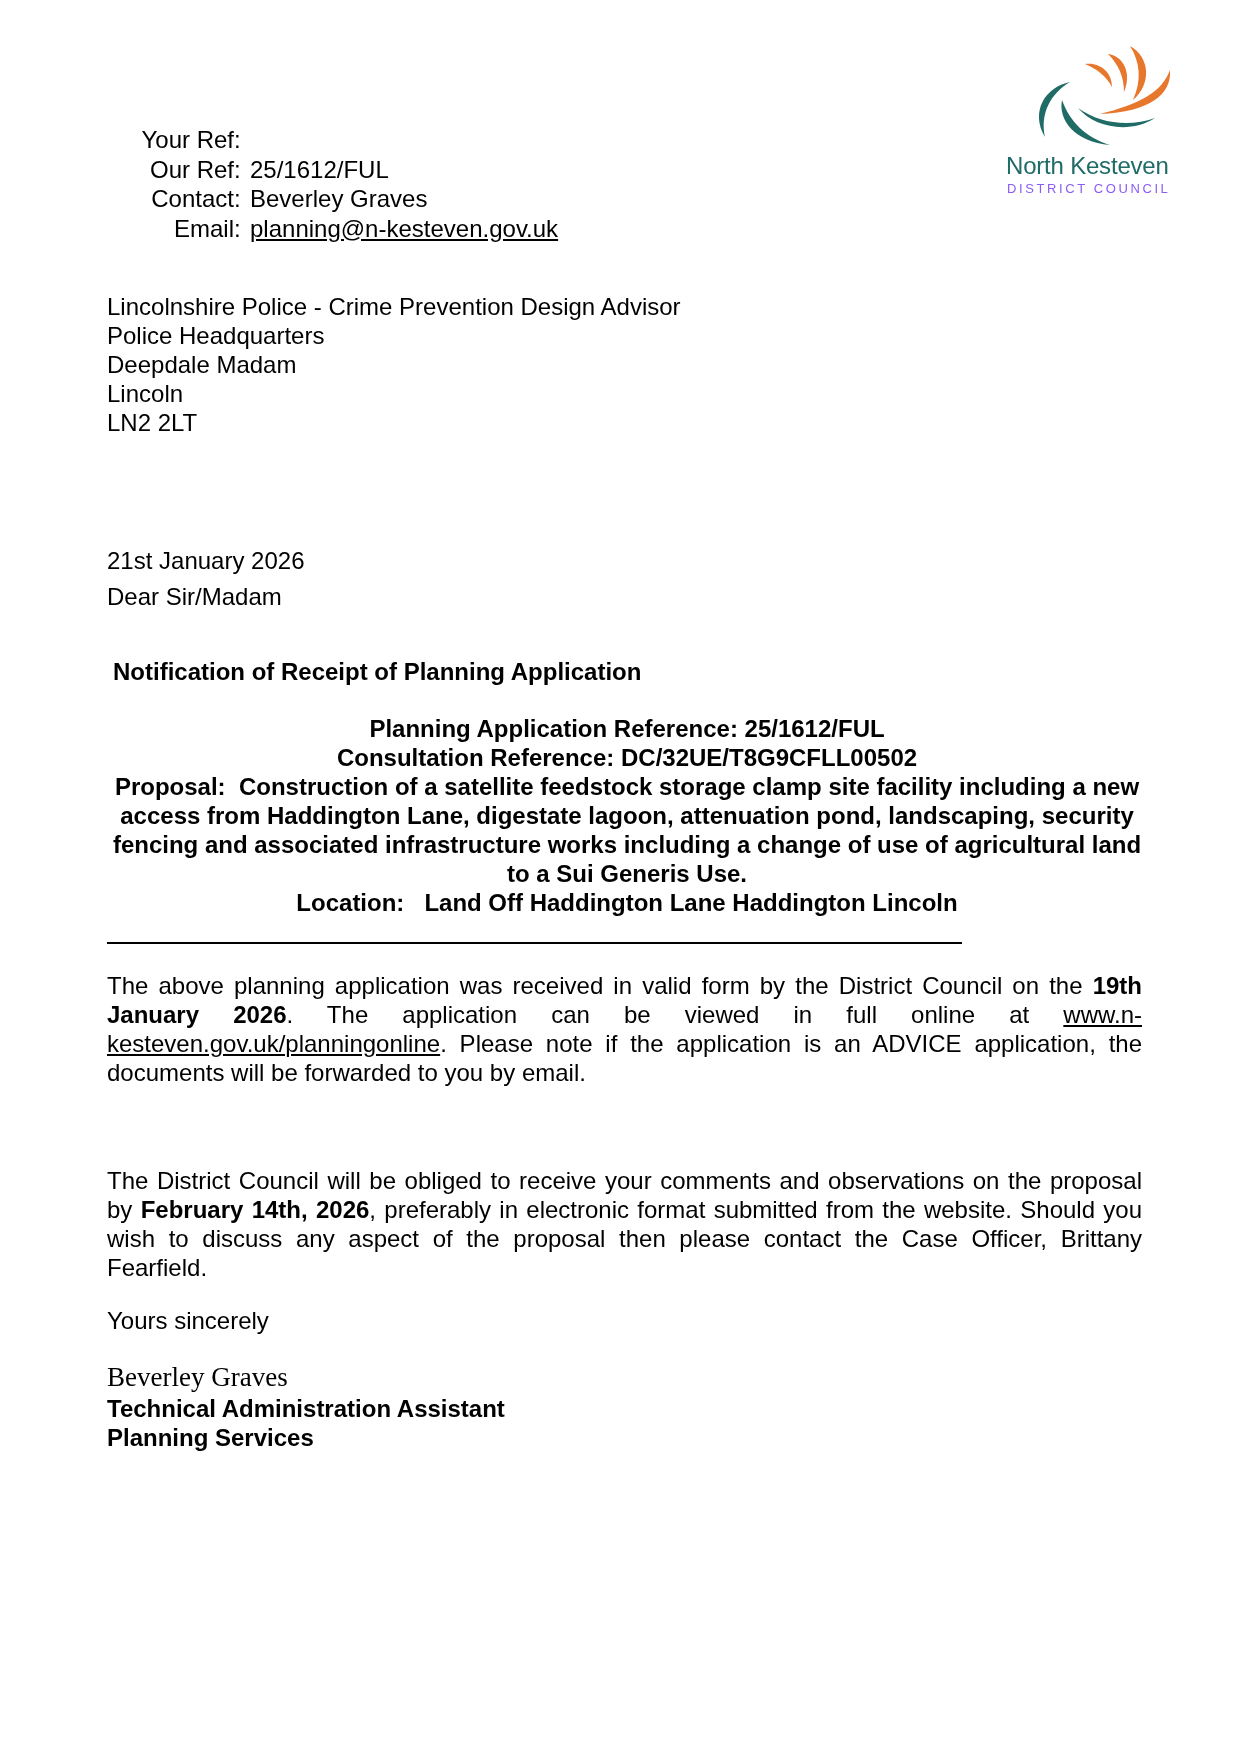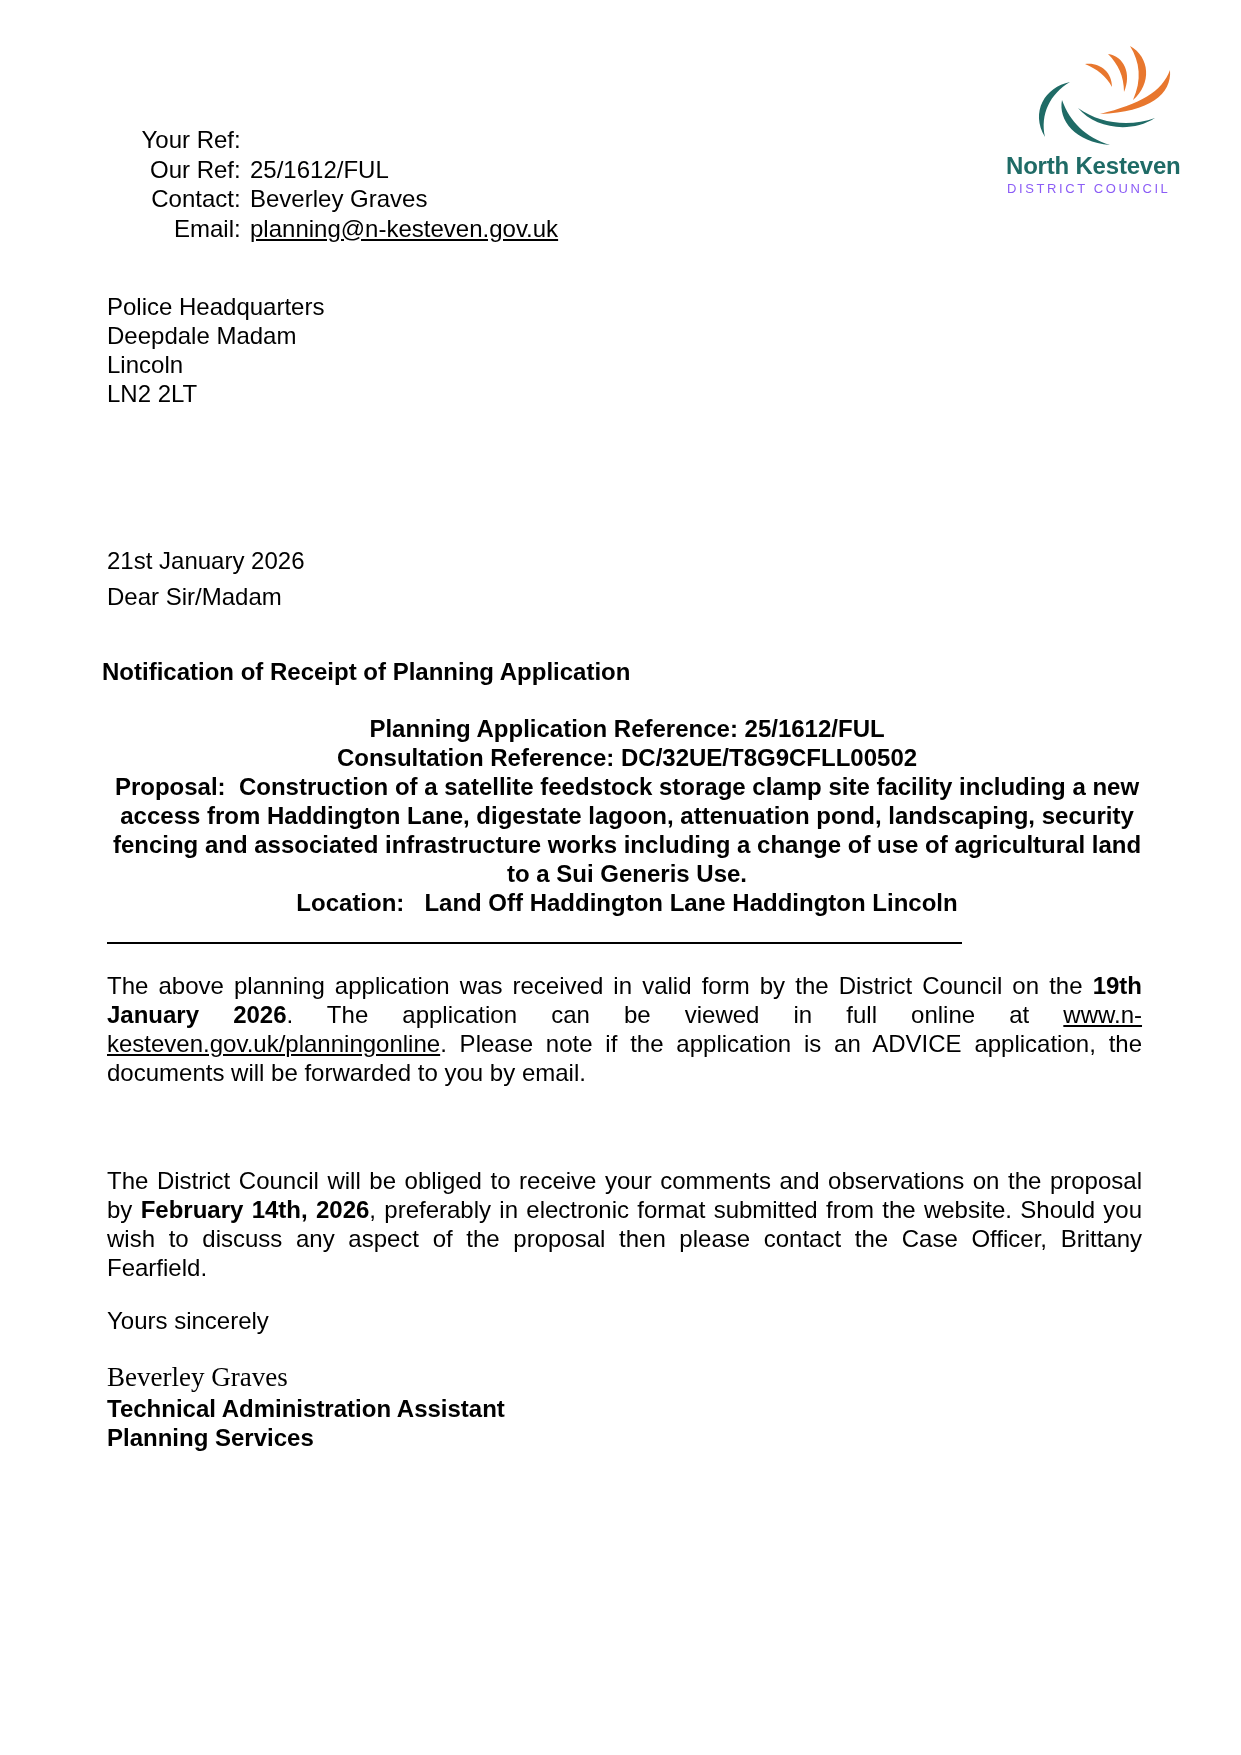"North Kesteven" .logo-title { font-weight: bold -> normal }
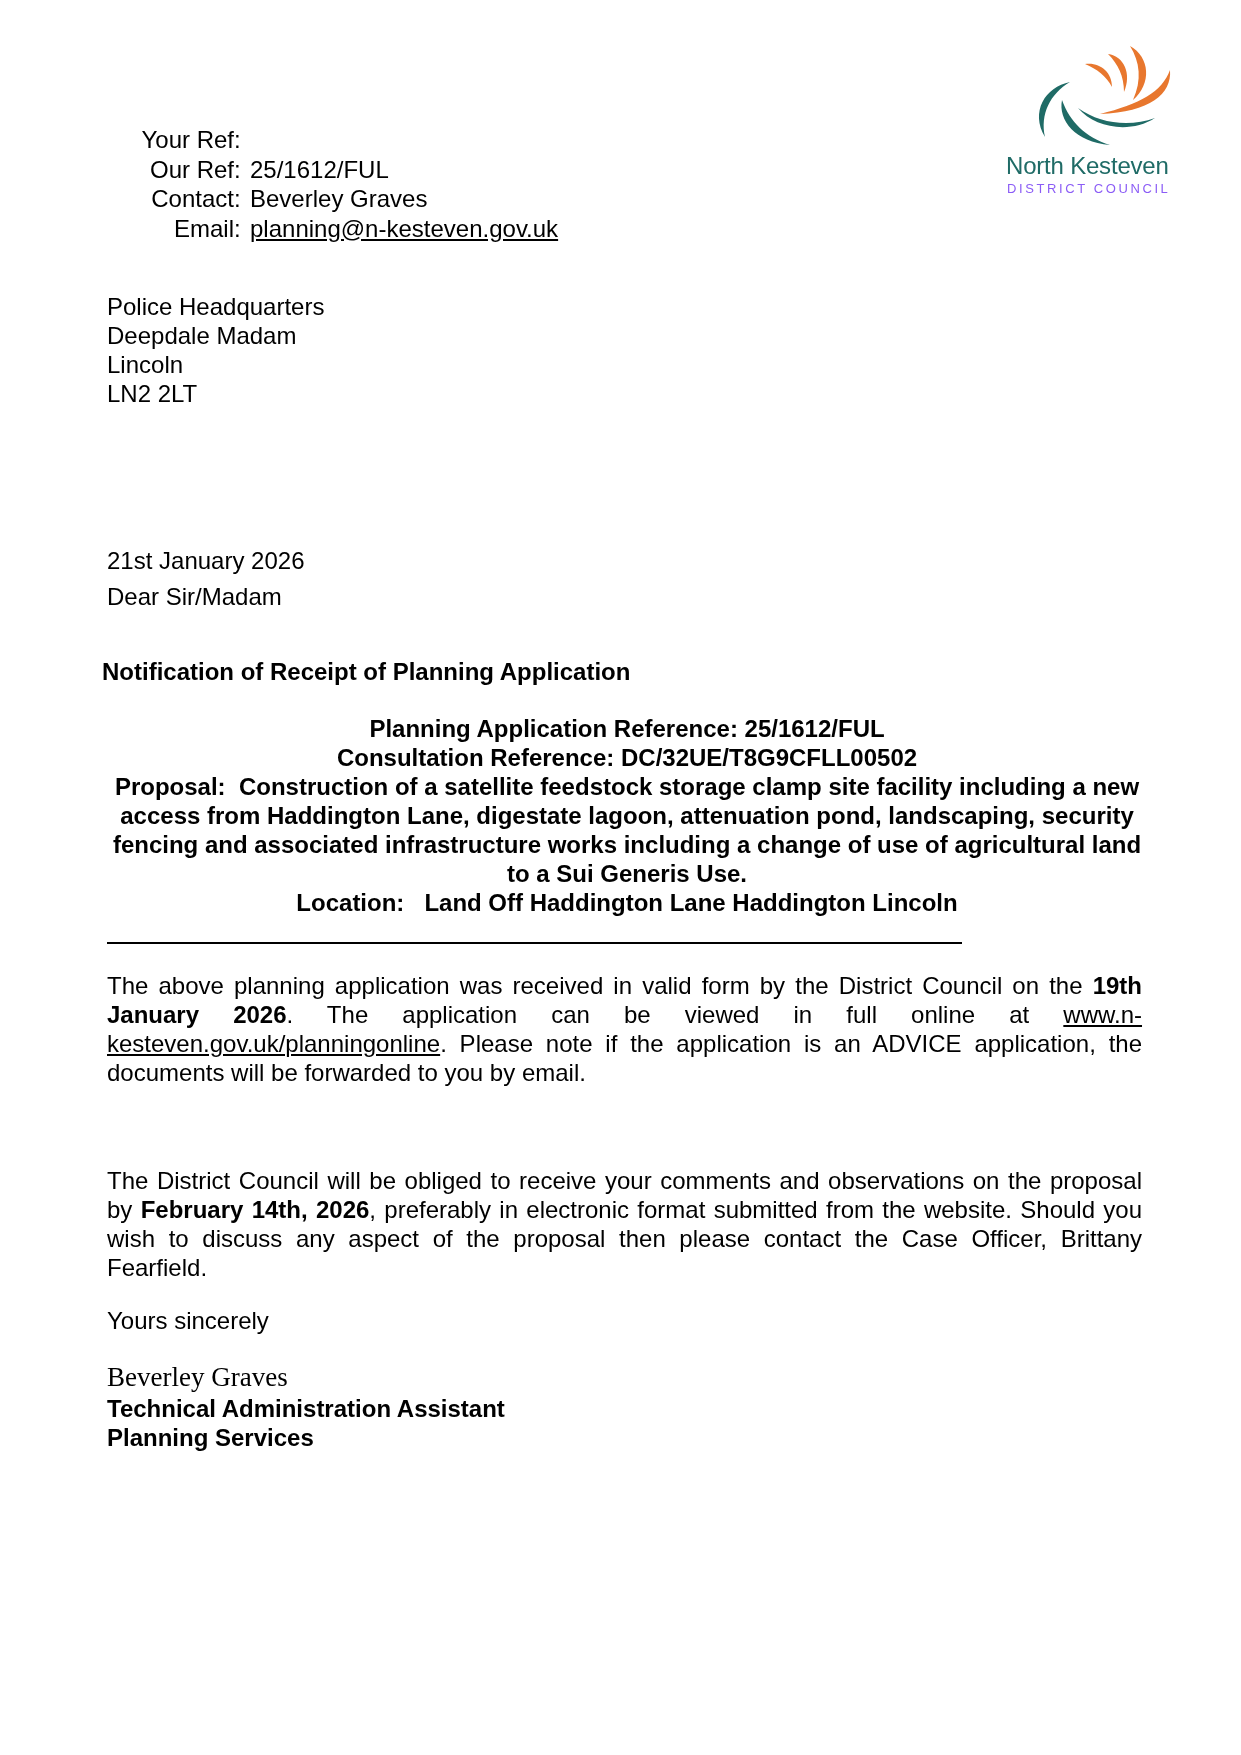"Lincolnshire Police - Crime Prevention" div.line { html: none -> <div>Lincolnshire Police - Crime Prevention Design Advisor</div> }
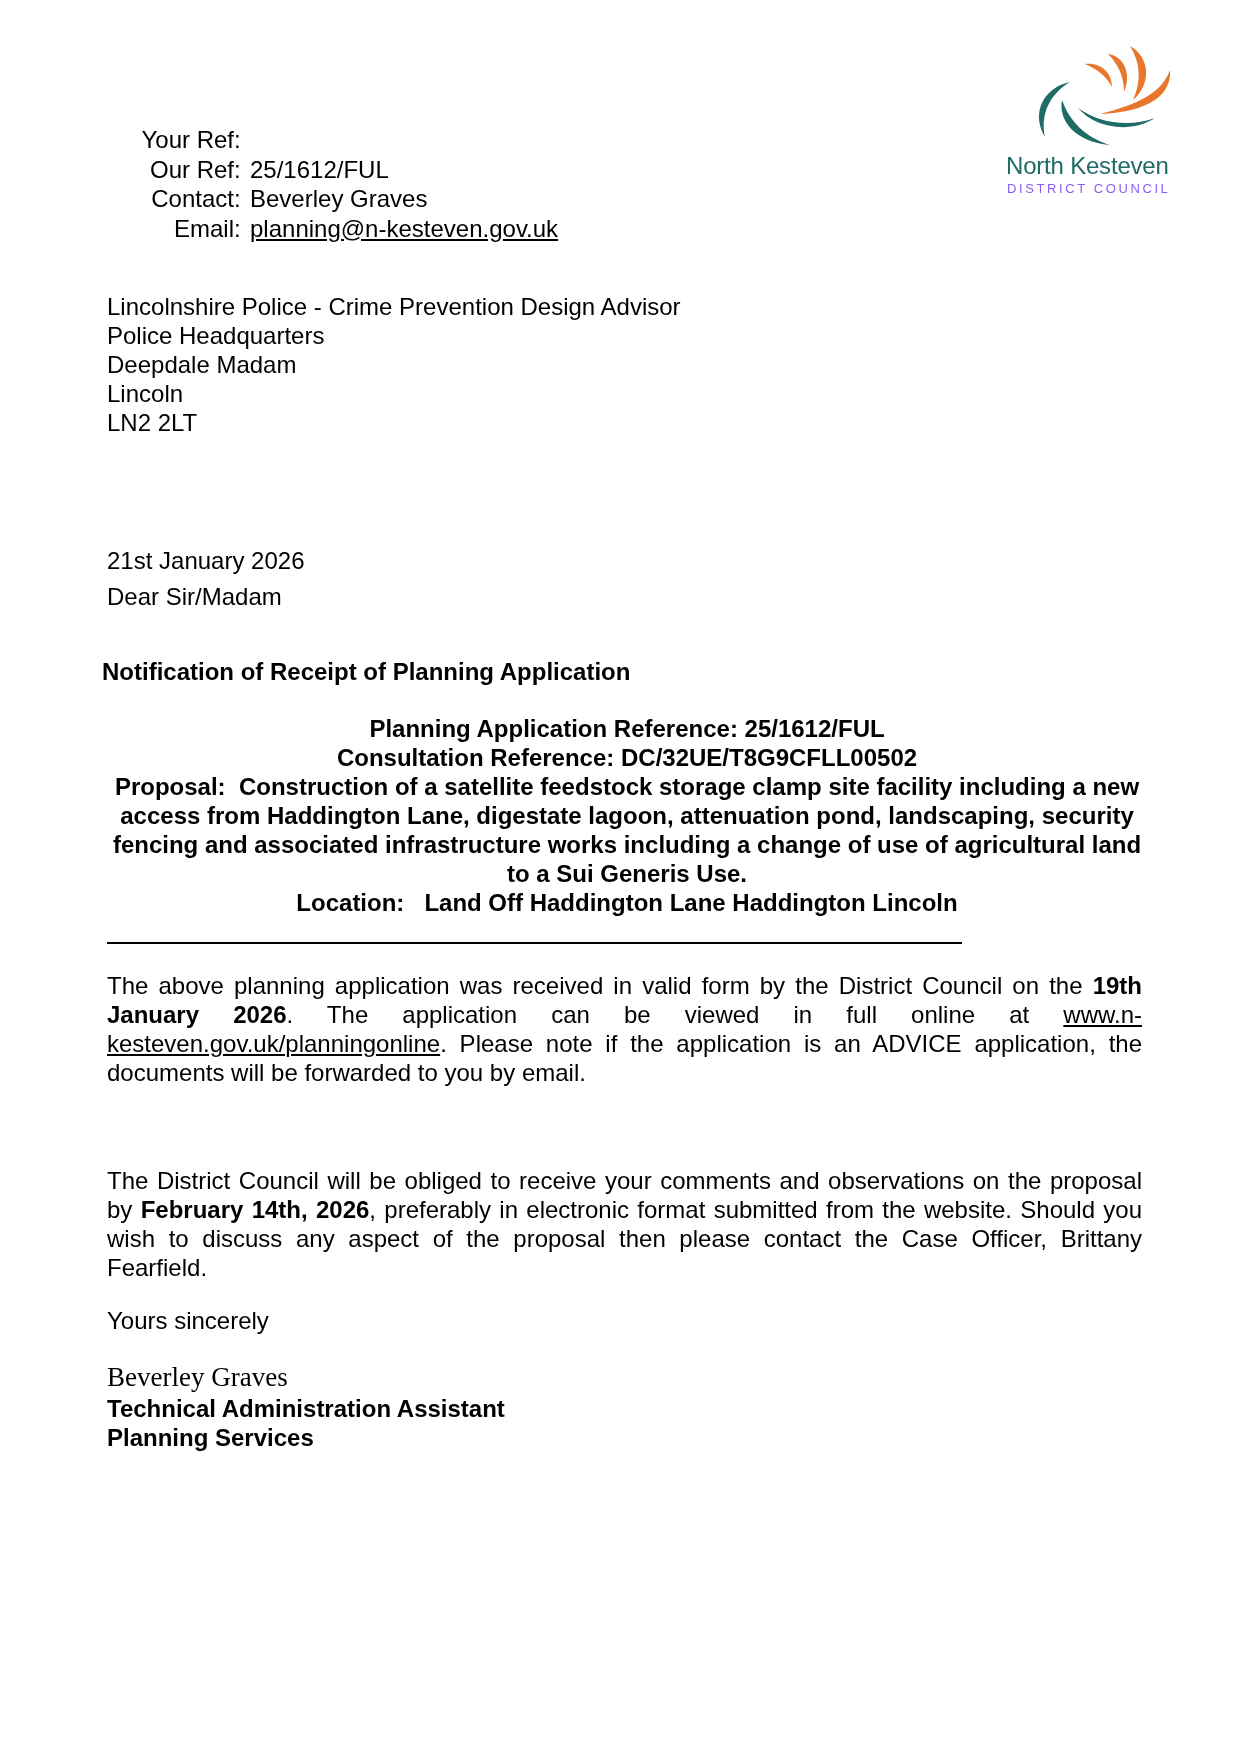"Notification of Receipt of Planning" .subject { left: 102px -> 113px }
